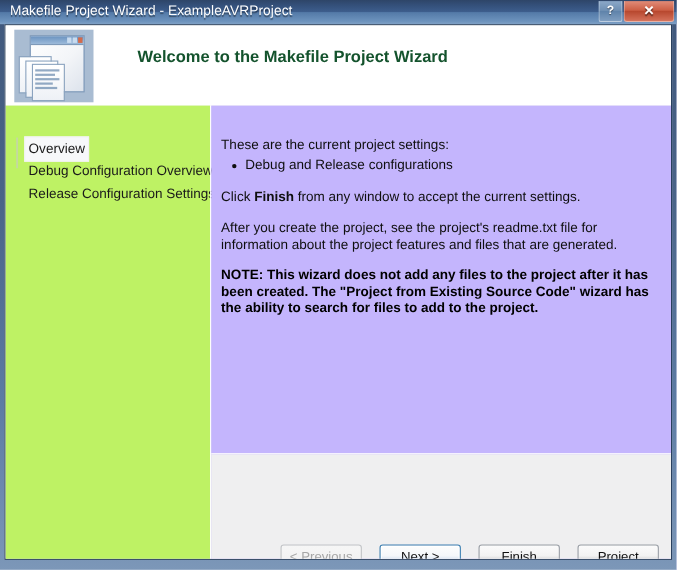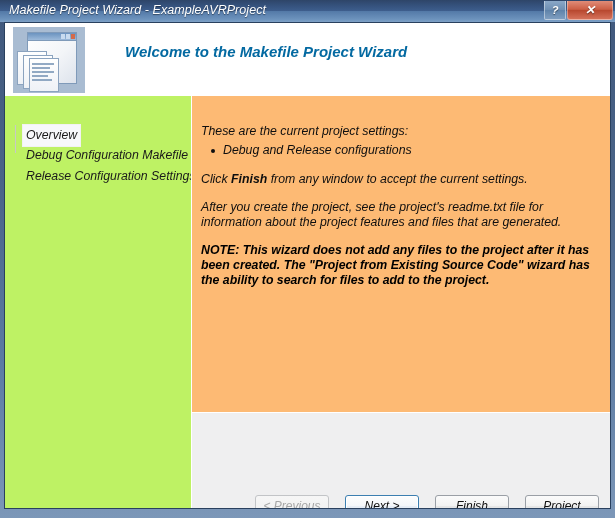"Makefile Project Wizard -" .window { font-style: italic -> none }
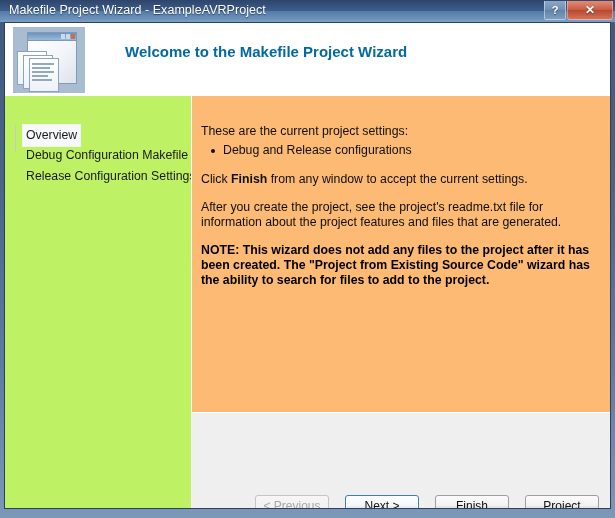"Welcome to the Makefile Project" .header-title { color: #0369a1 -> #14532d }
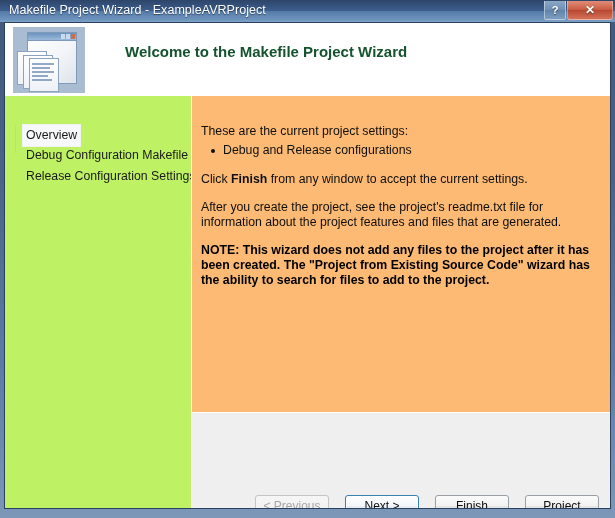"These are the current project" .content { background: #fdba74 -> #c4b5fd }
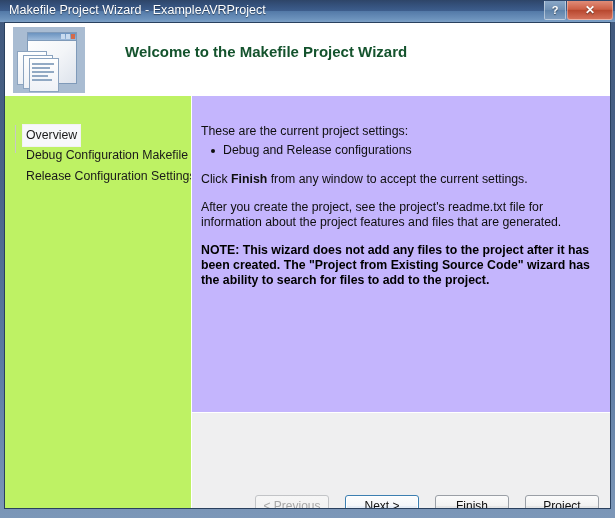"Debug Configuration Makefile" span.side-item { text: Makefile -> Overview }
